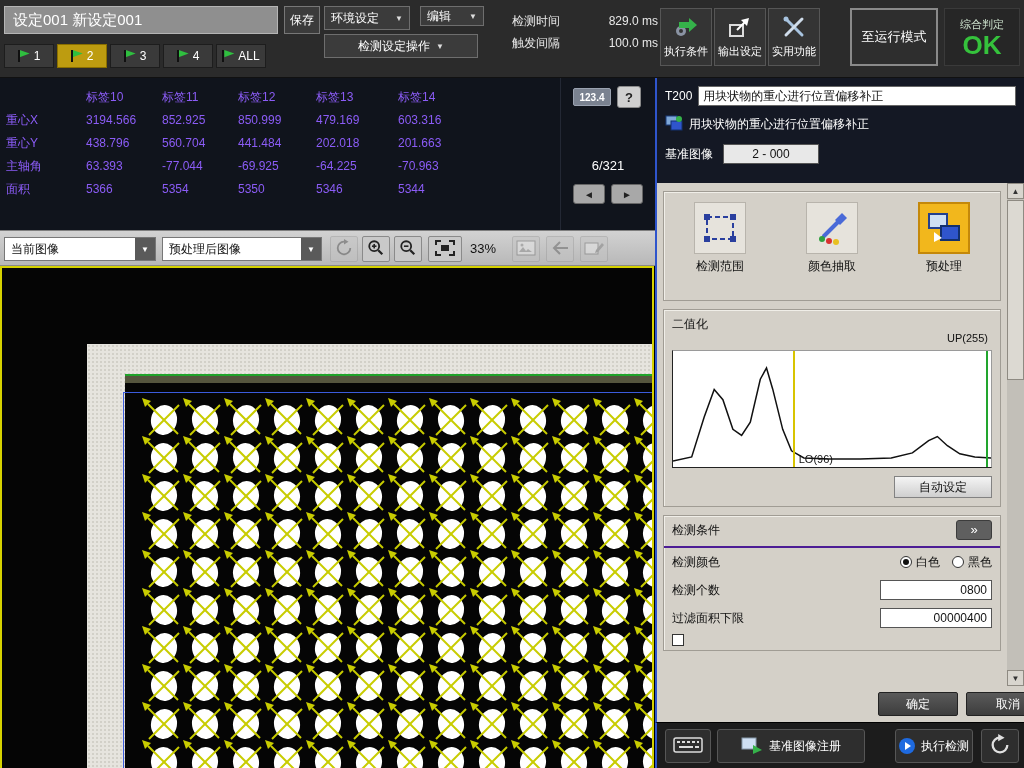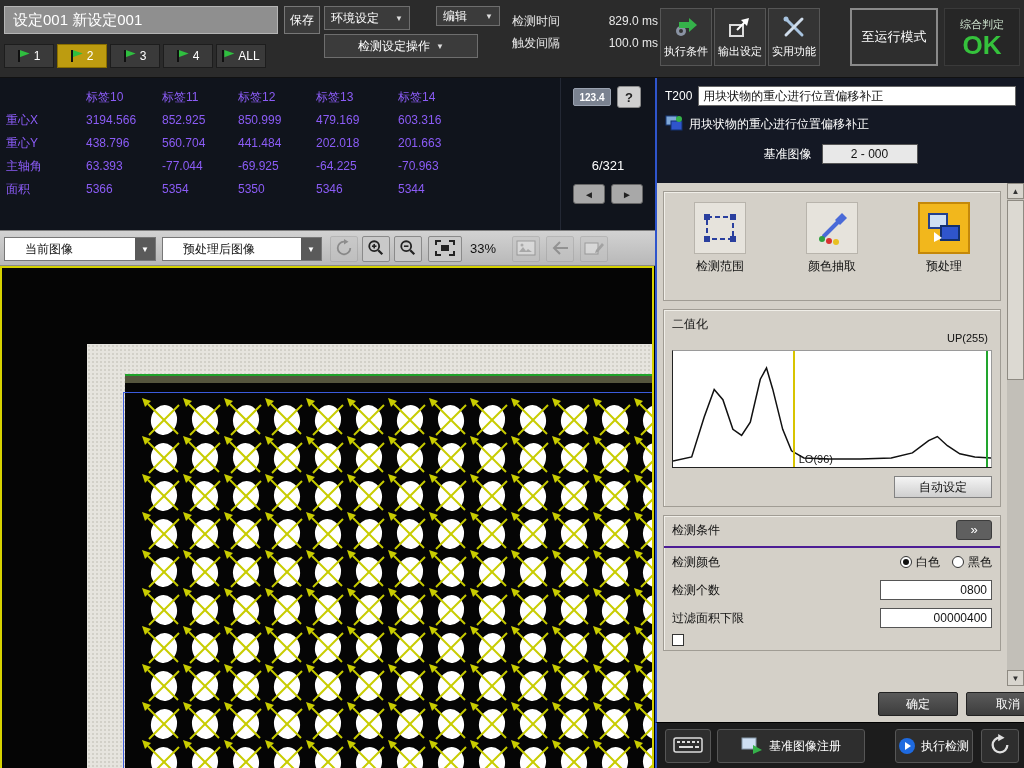"编辑" .edit { left: 436px -> 420px }
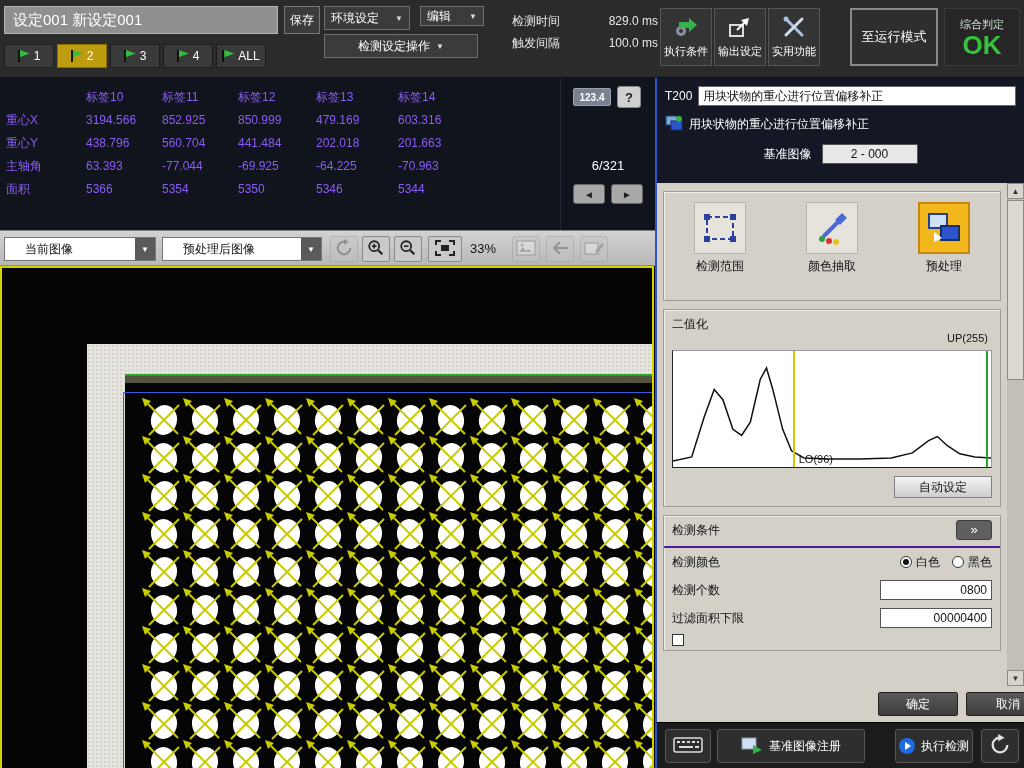"基准图像" .uh-row3 { justify-content: center -> flex-start }
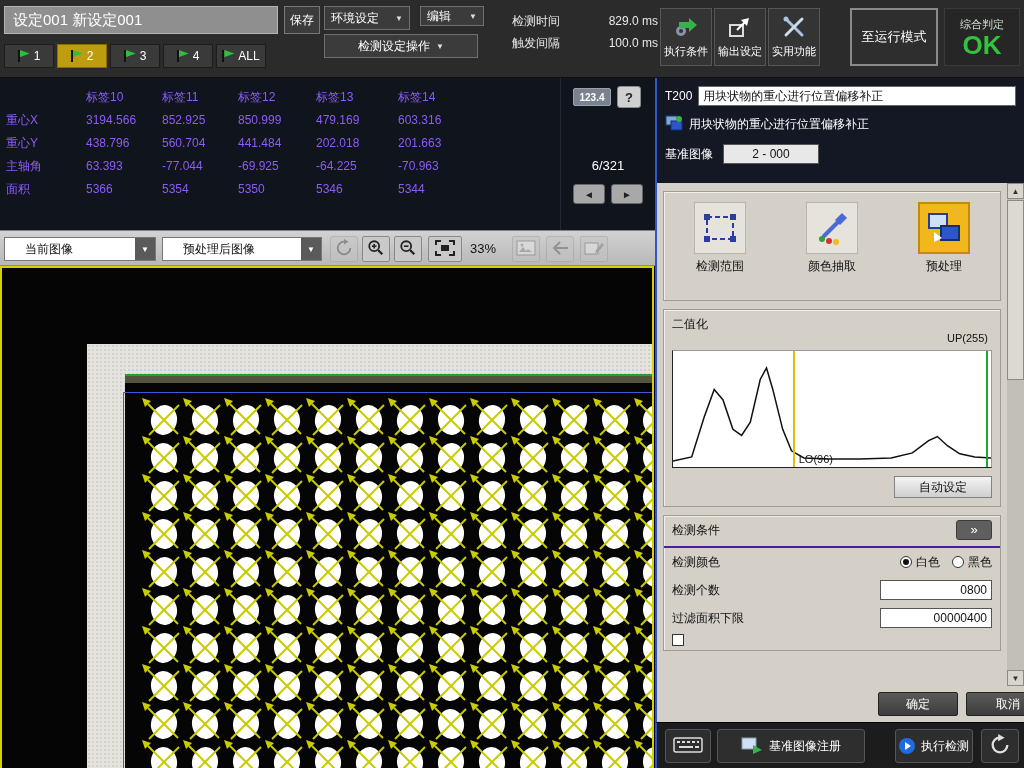"当前图像" .sel-text { padding-left: 20px -> 6px }
